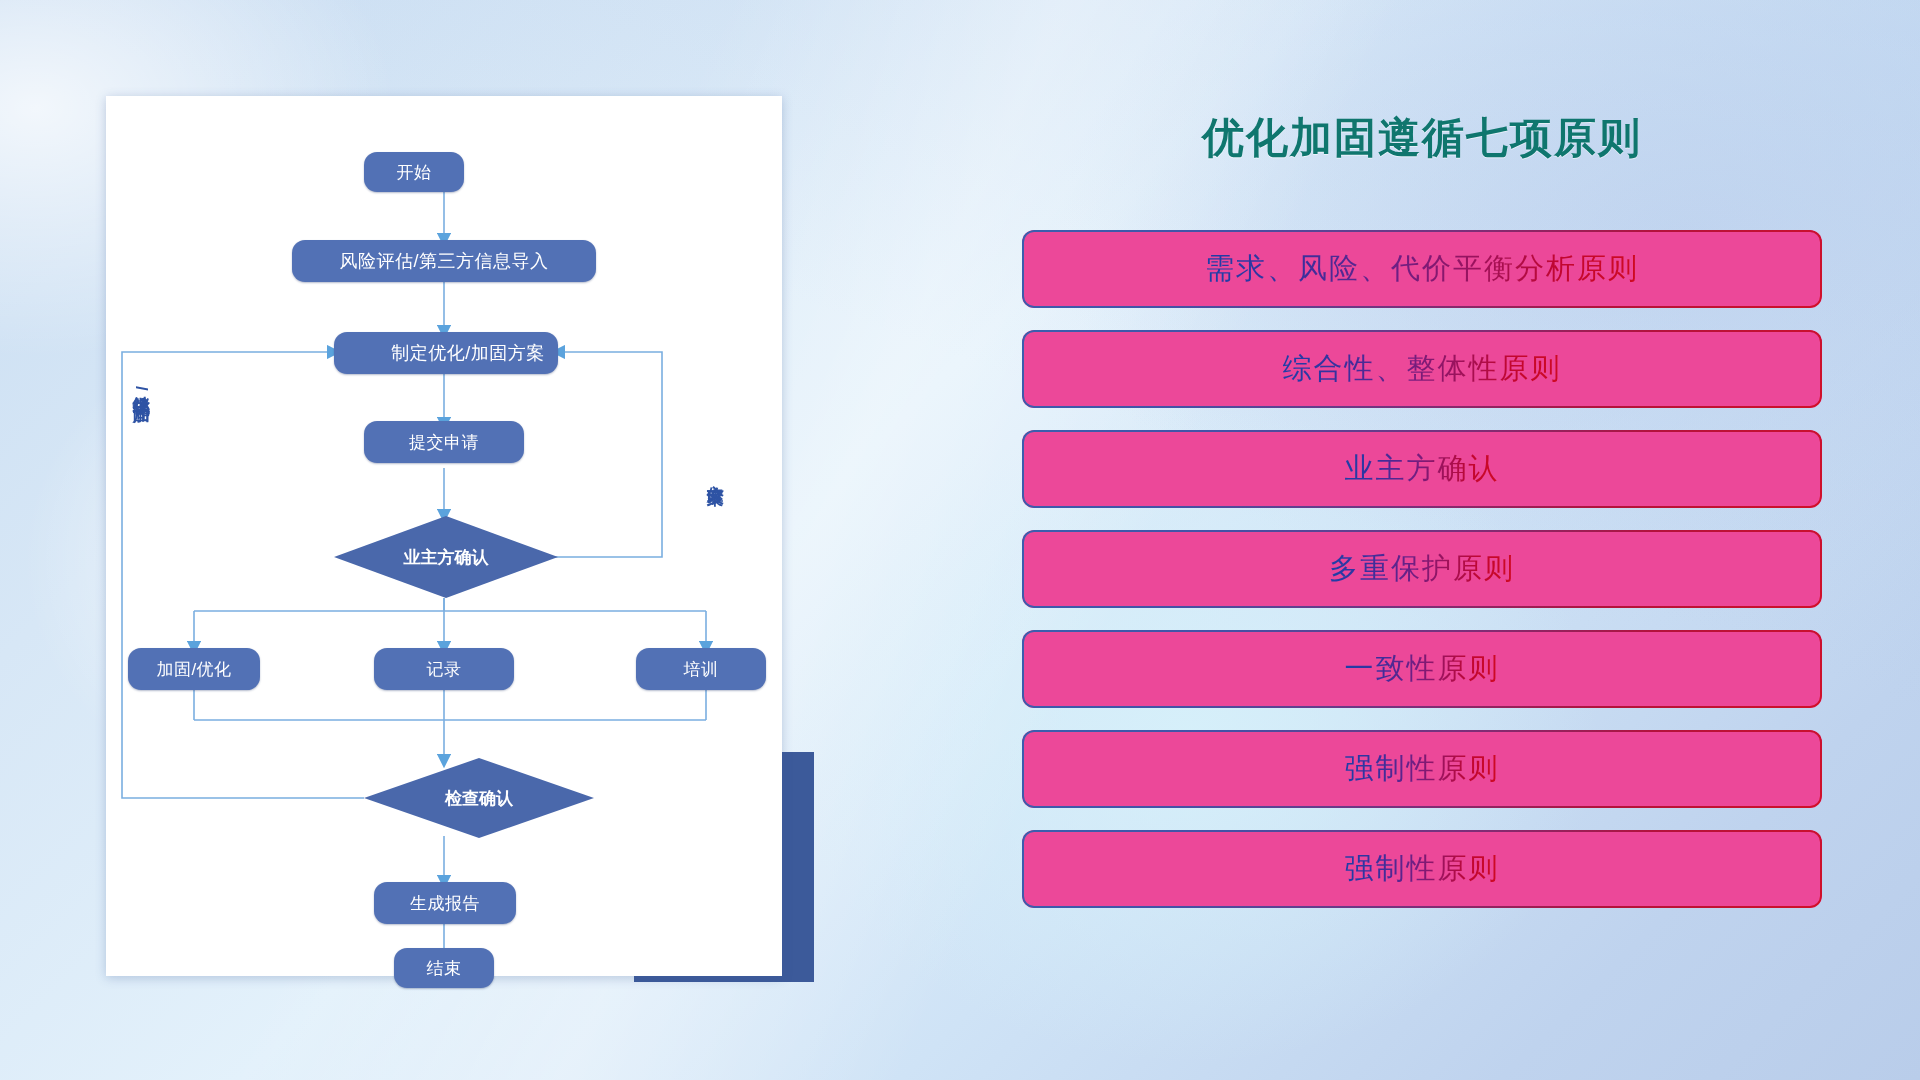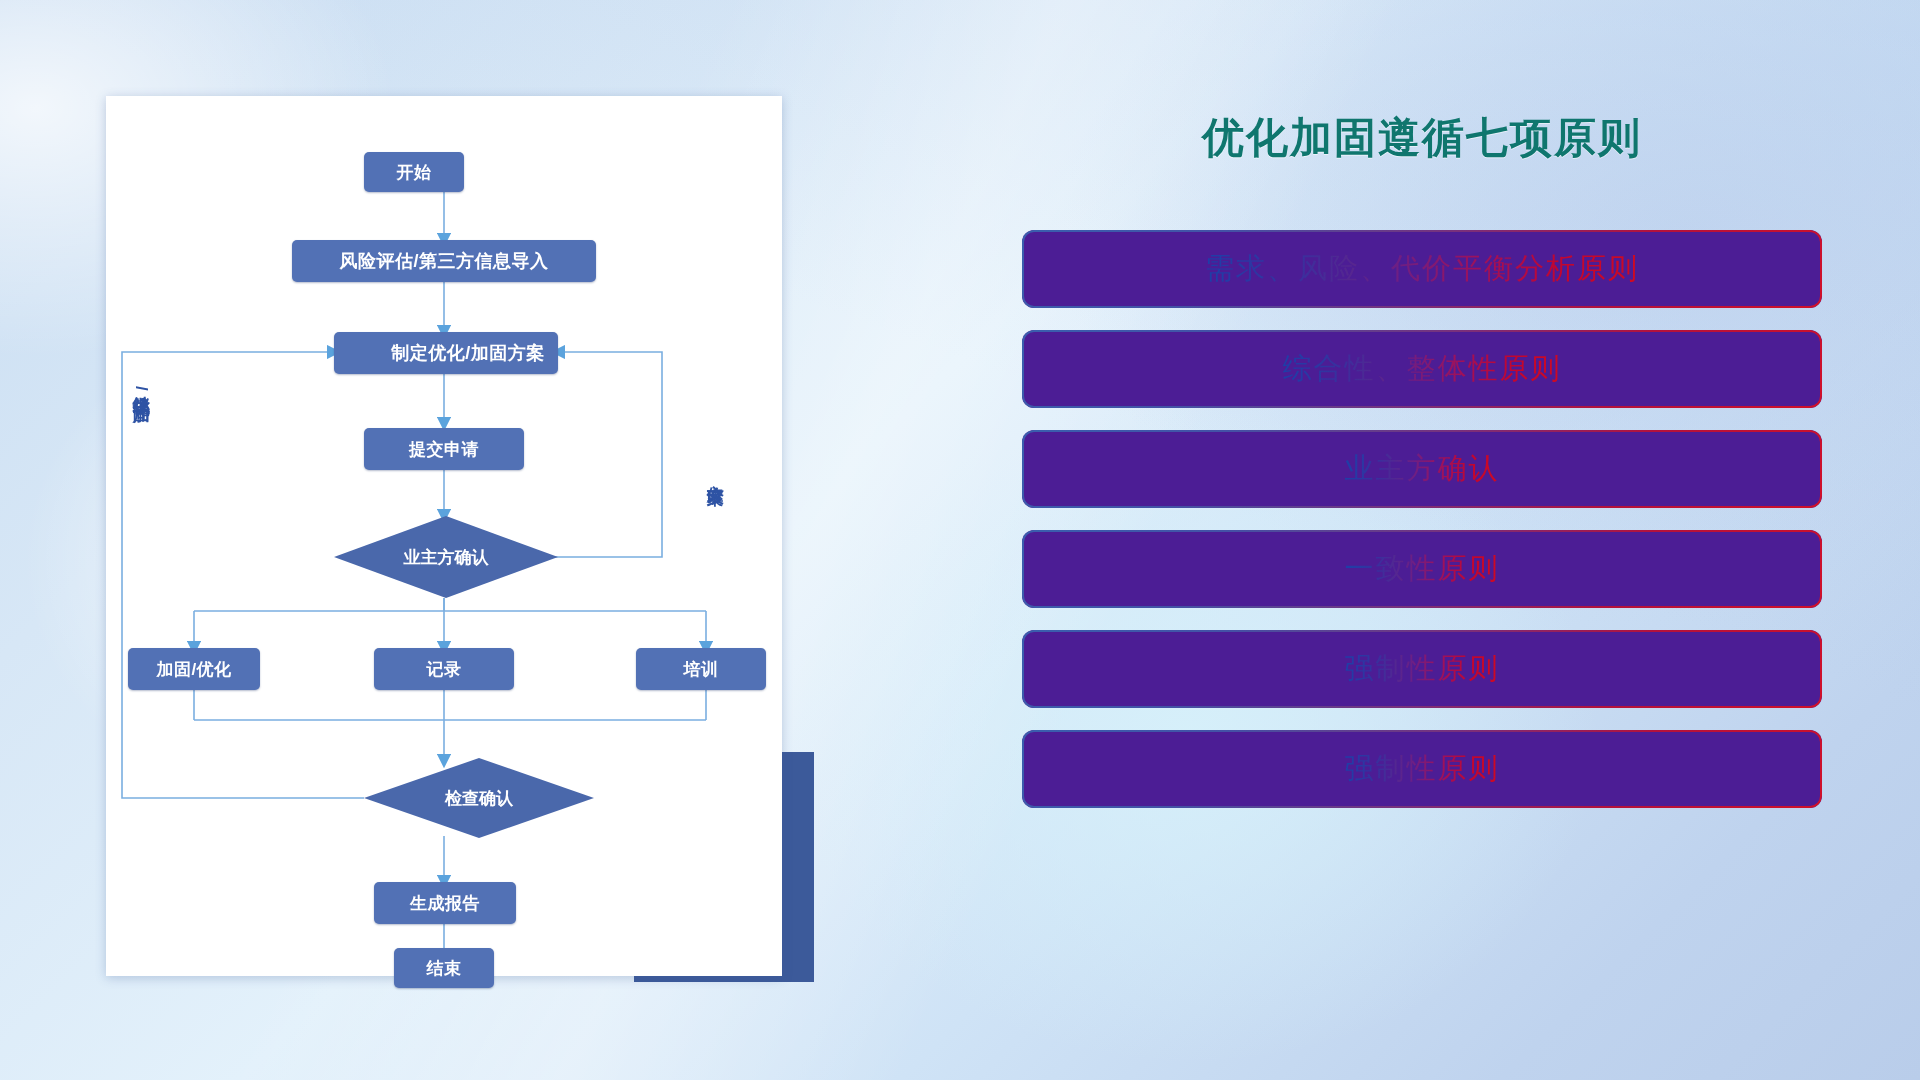"开始" .node { border-radius: 5px -> 13px; font-weight: bold -> normal }
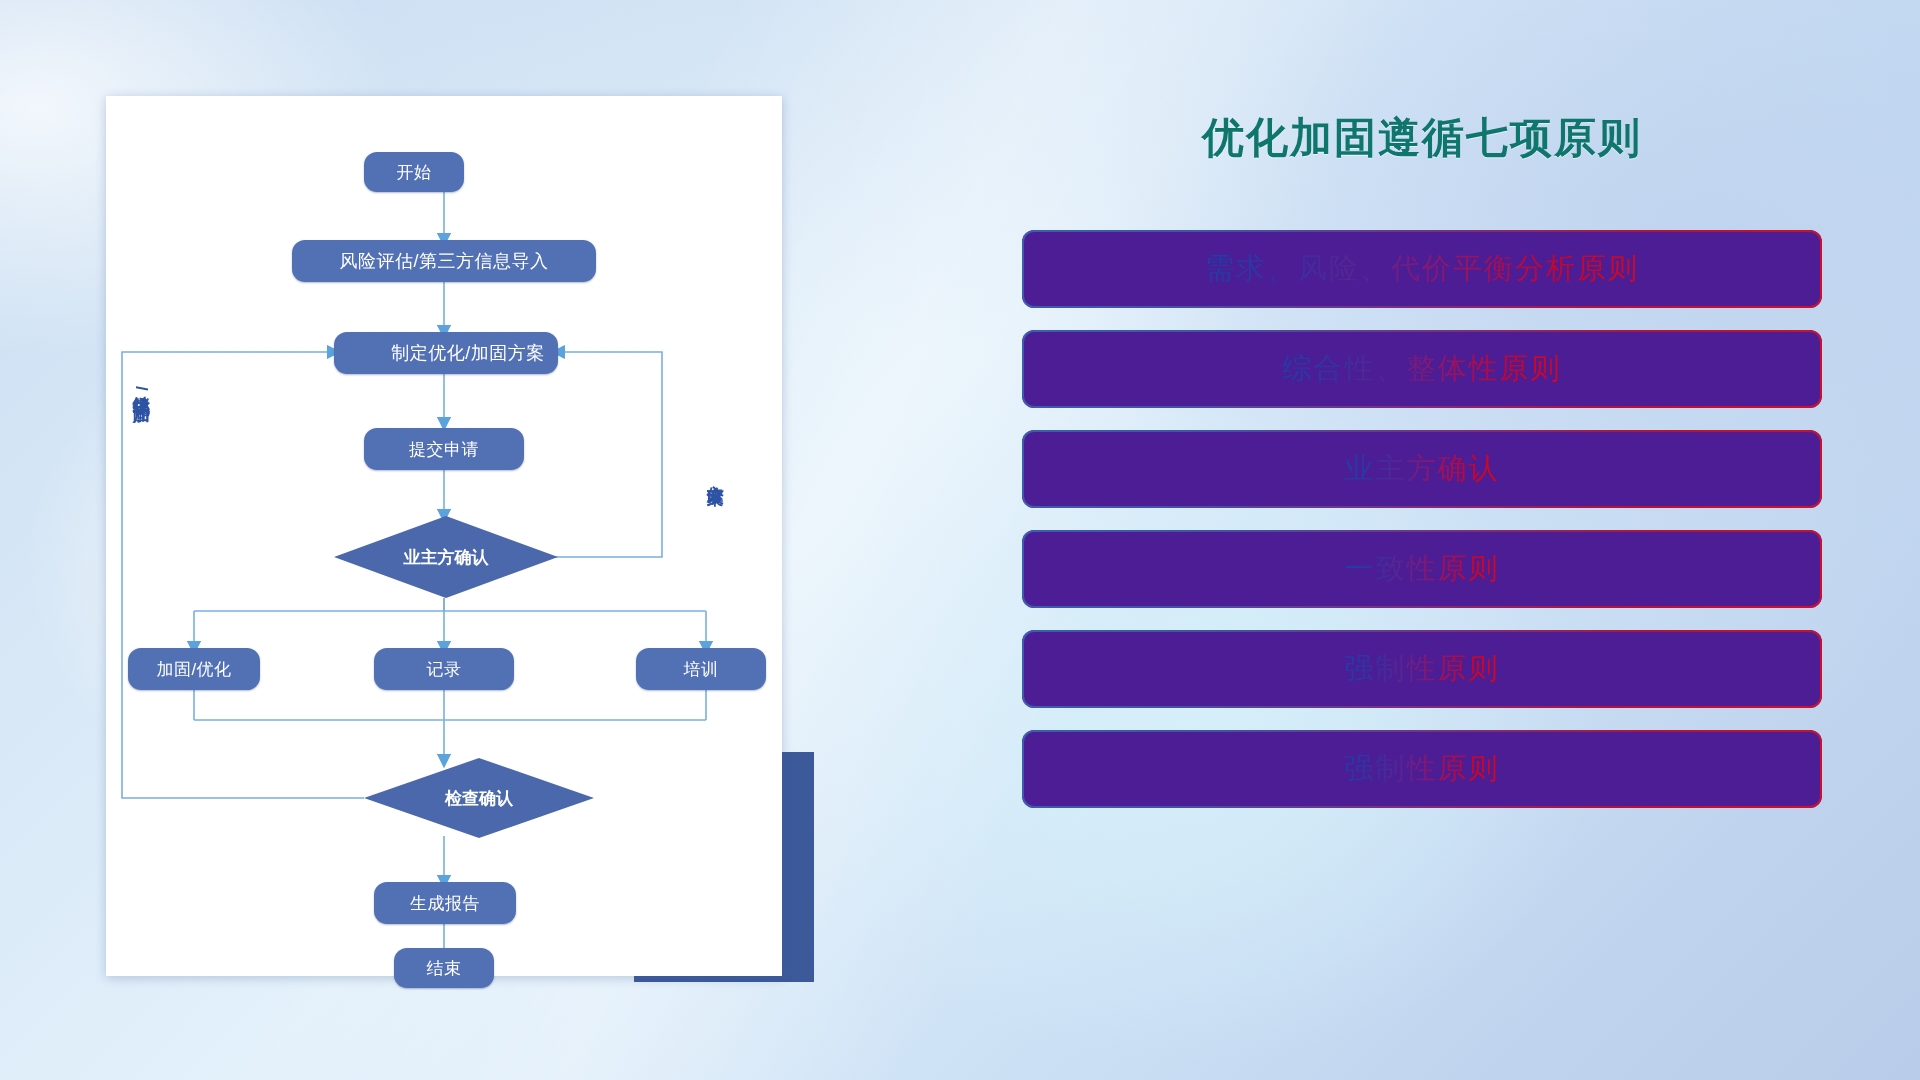"需求、风险、代价平衡分析原则" .pitem { background: #4c1d95 -> #ec4899 }
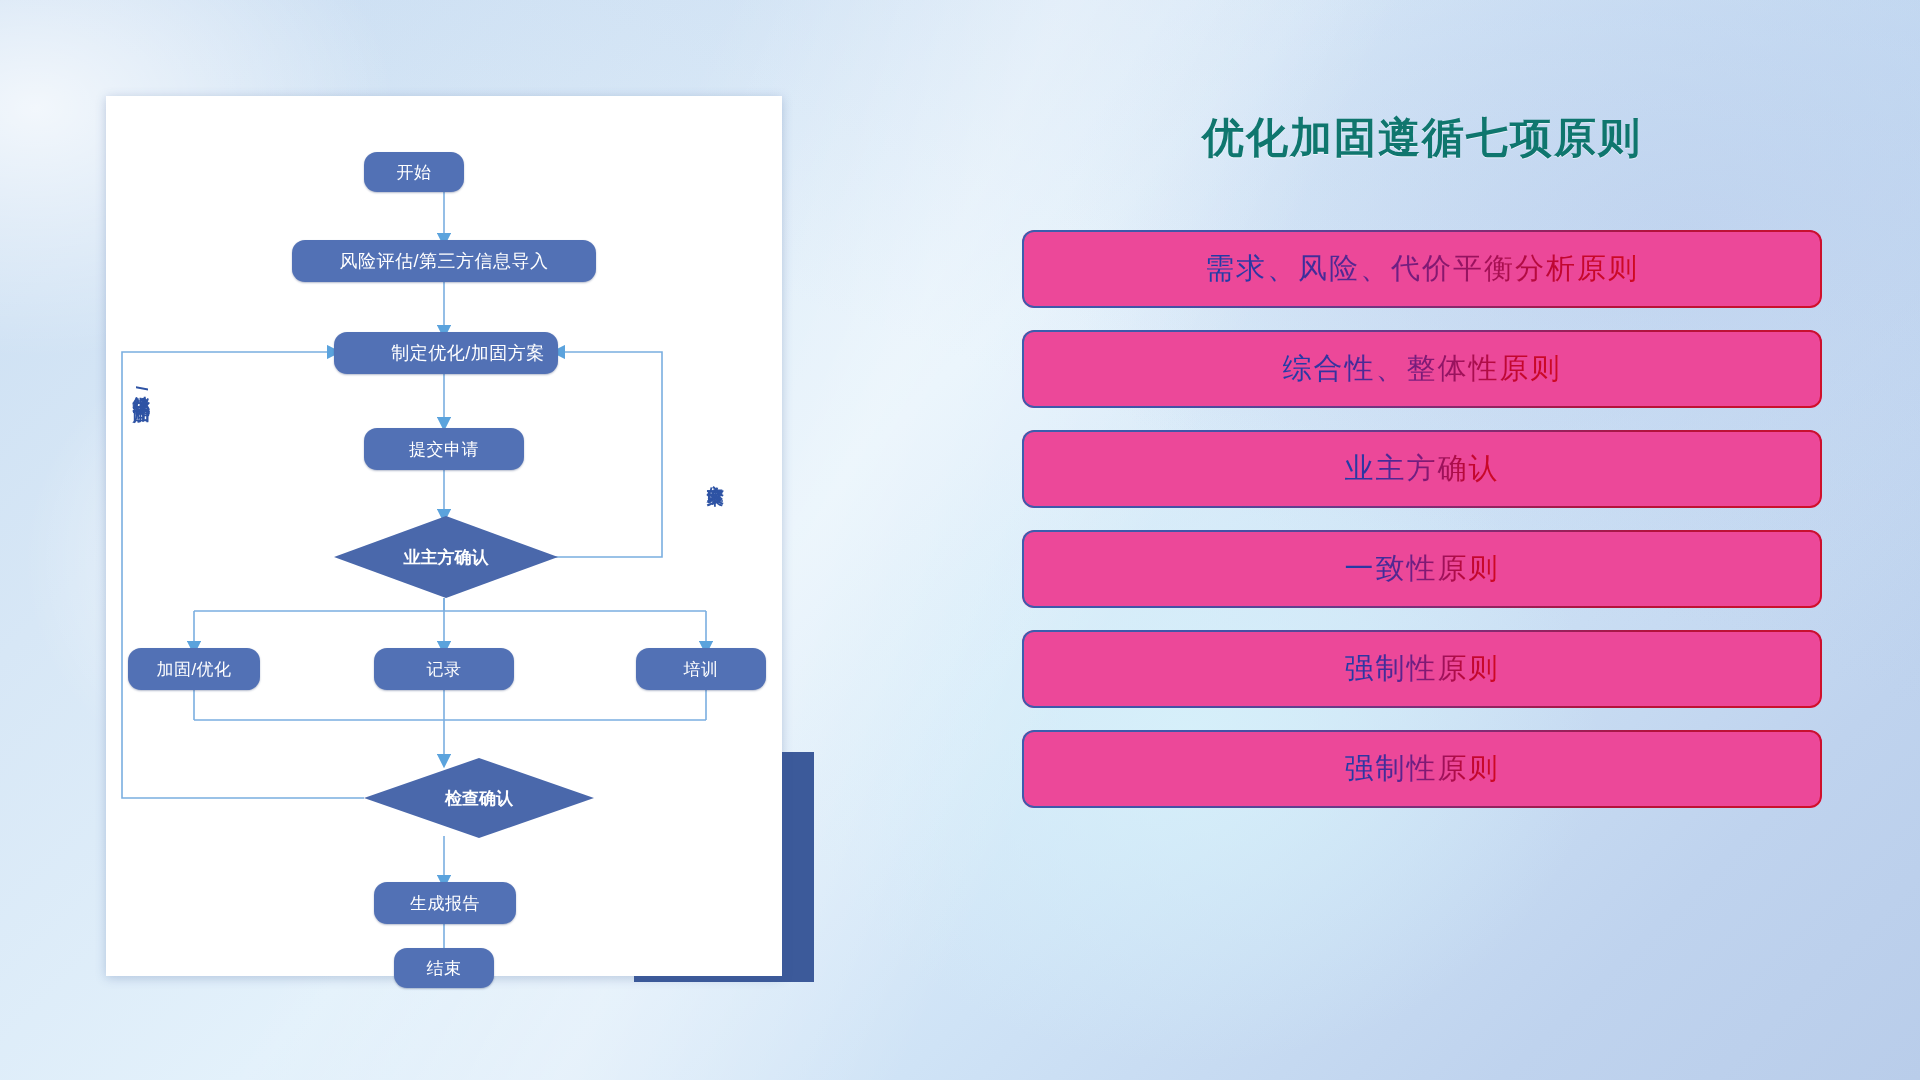"提交申请" div.node { top: 332px -> 325px }
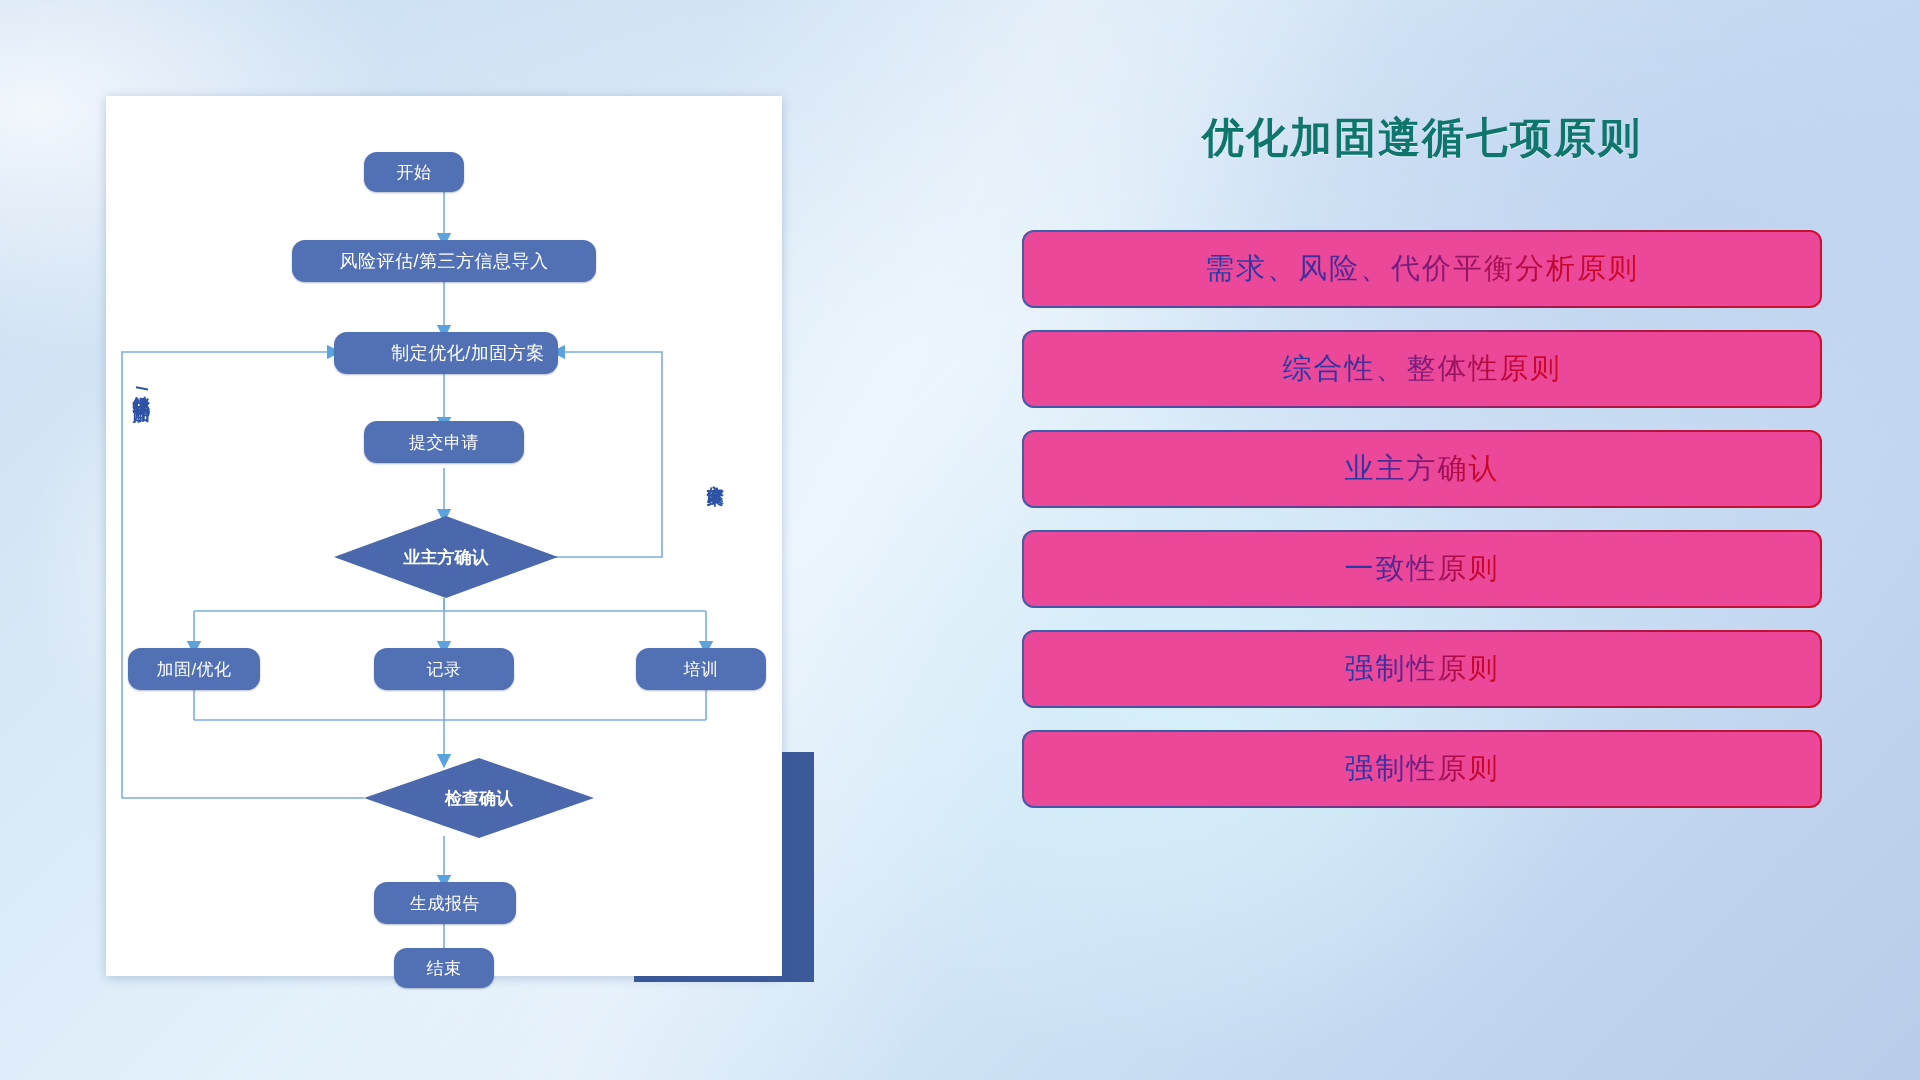"多重保护原则" div.pitem { html: none -> <div> <div>多重保护原则</div> </div> }
